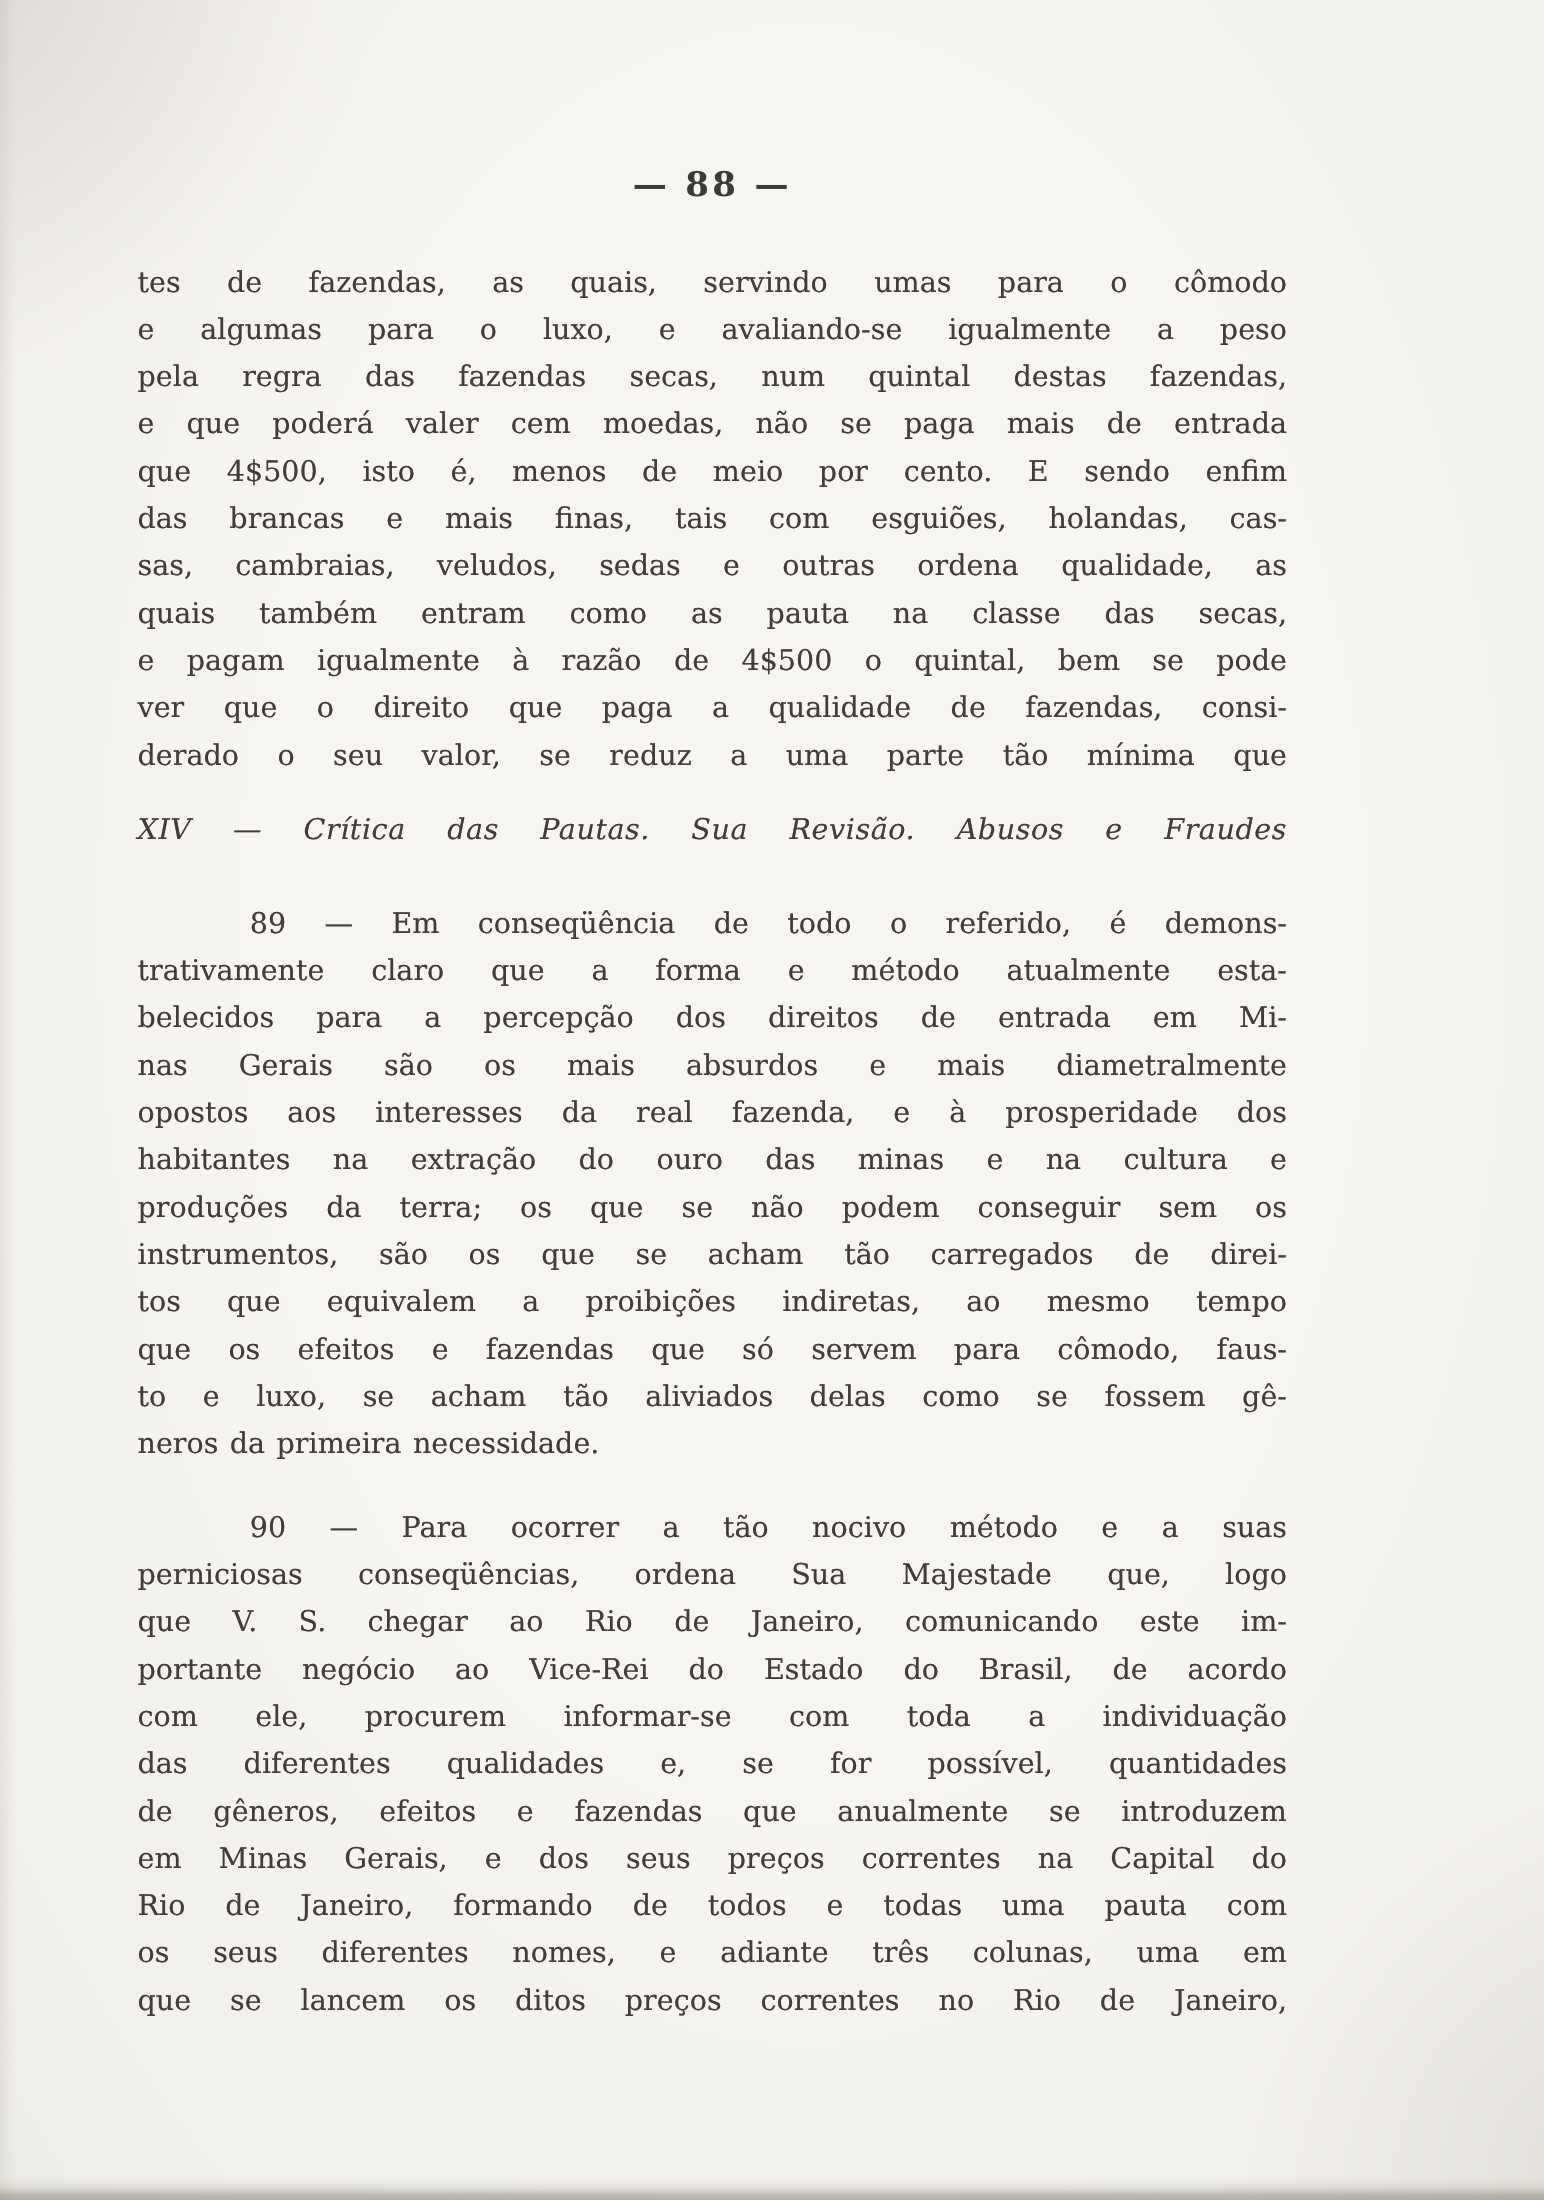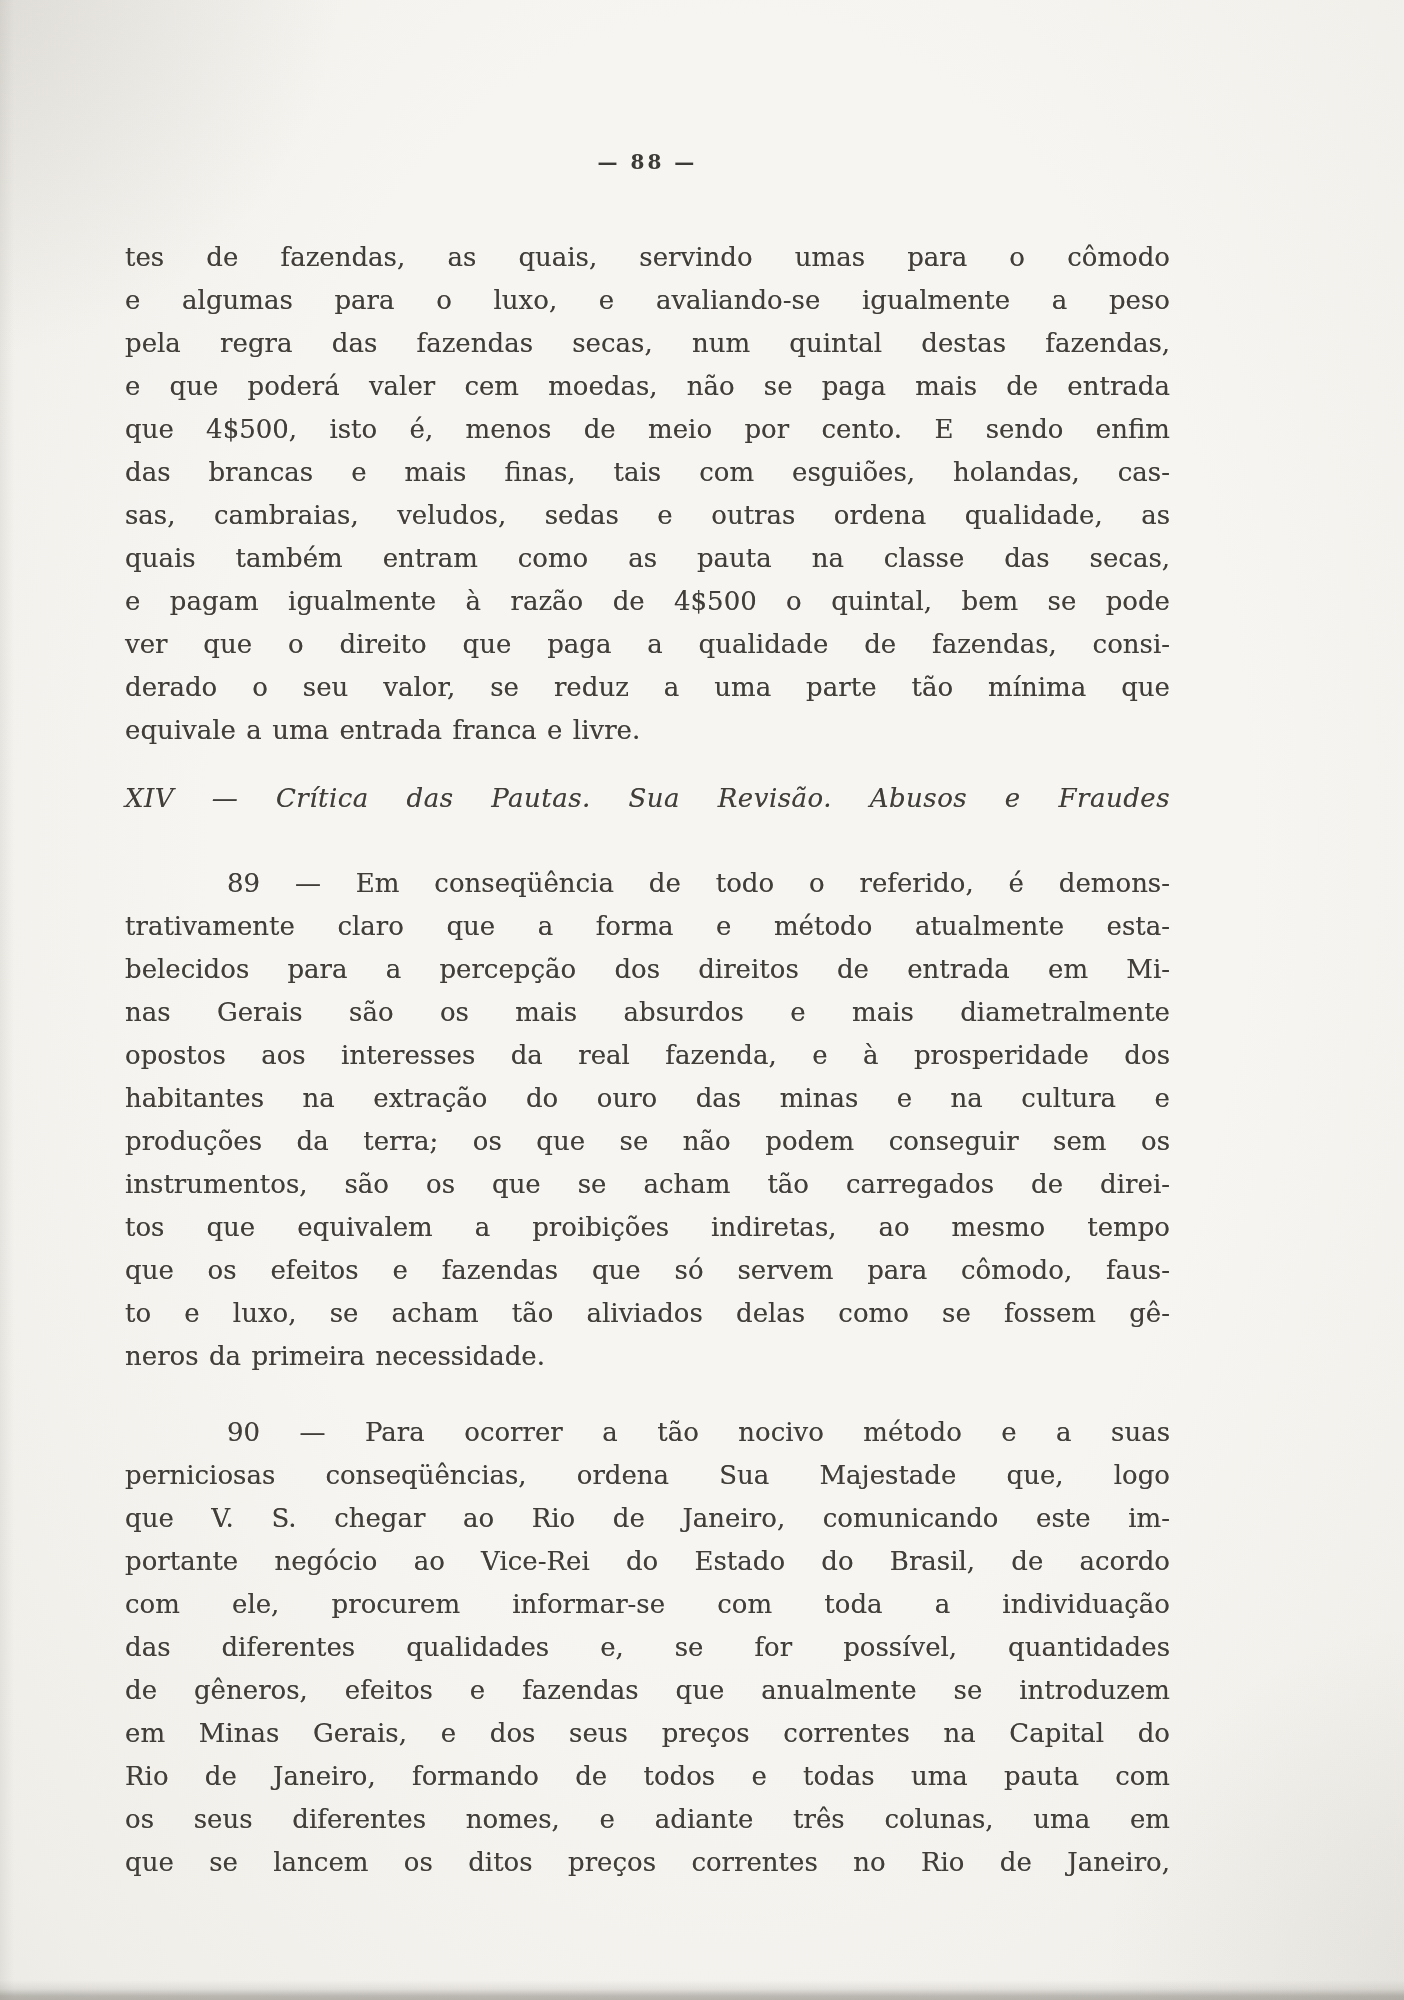"— 88 —" .page-number { font-size: 20px -> 31px }
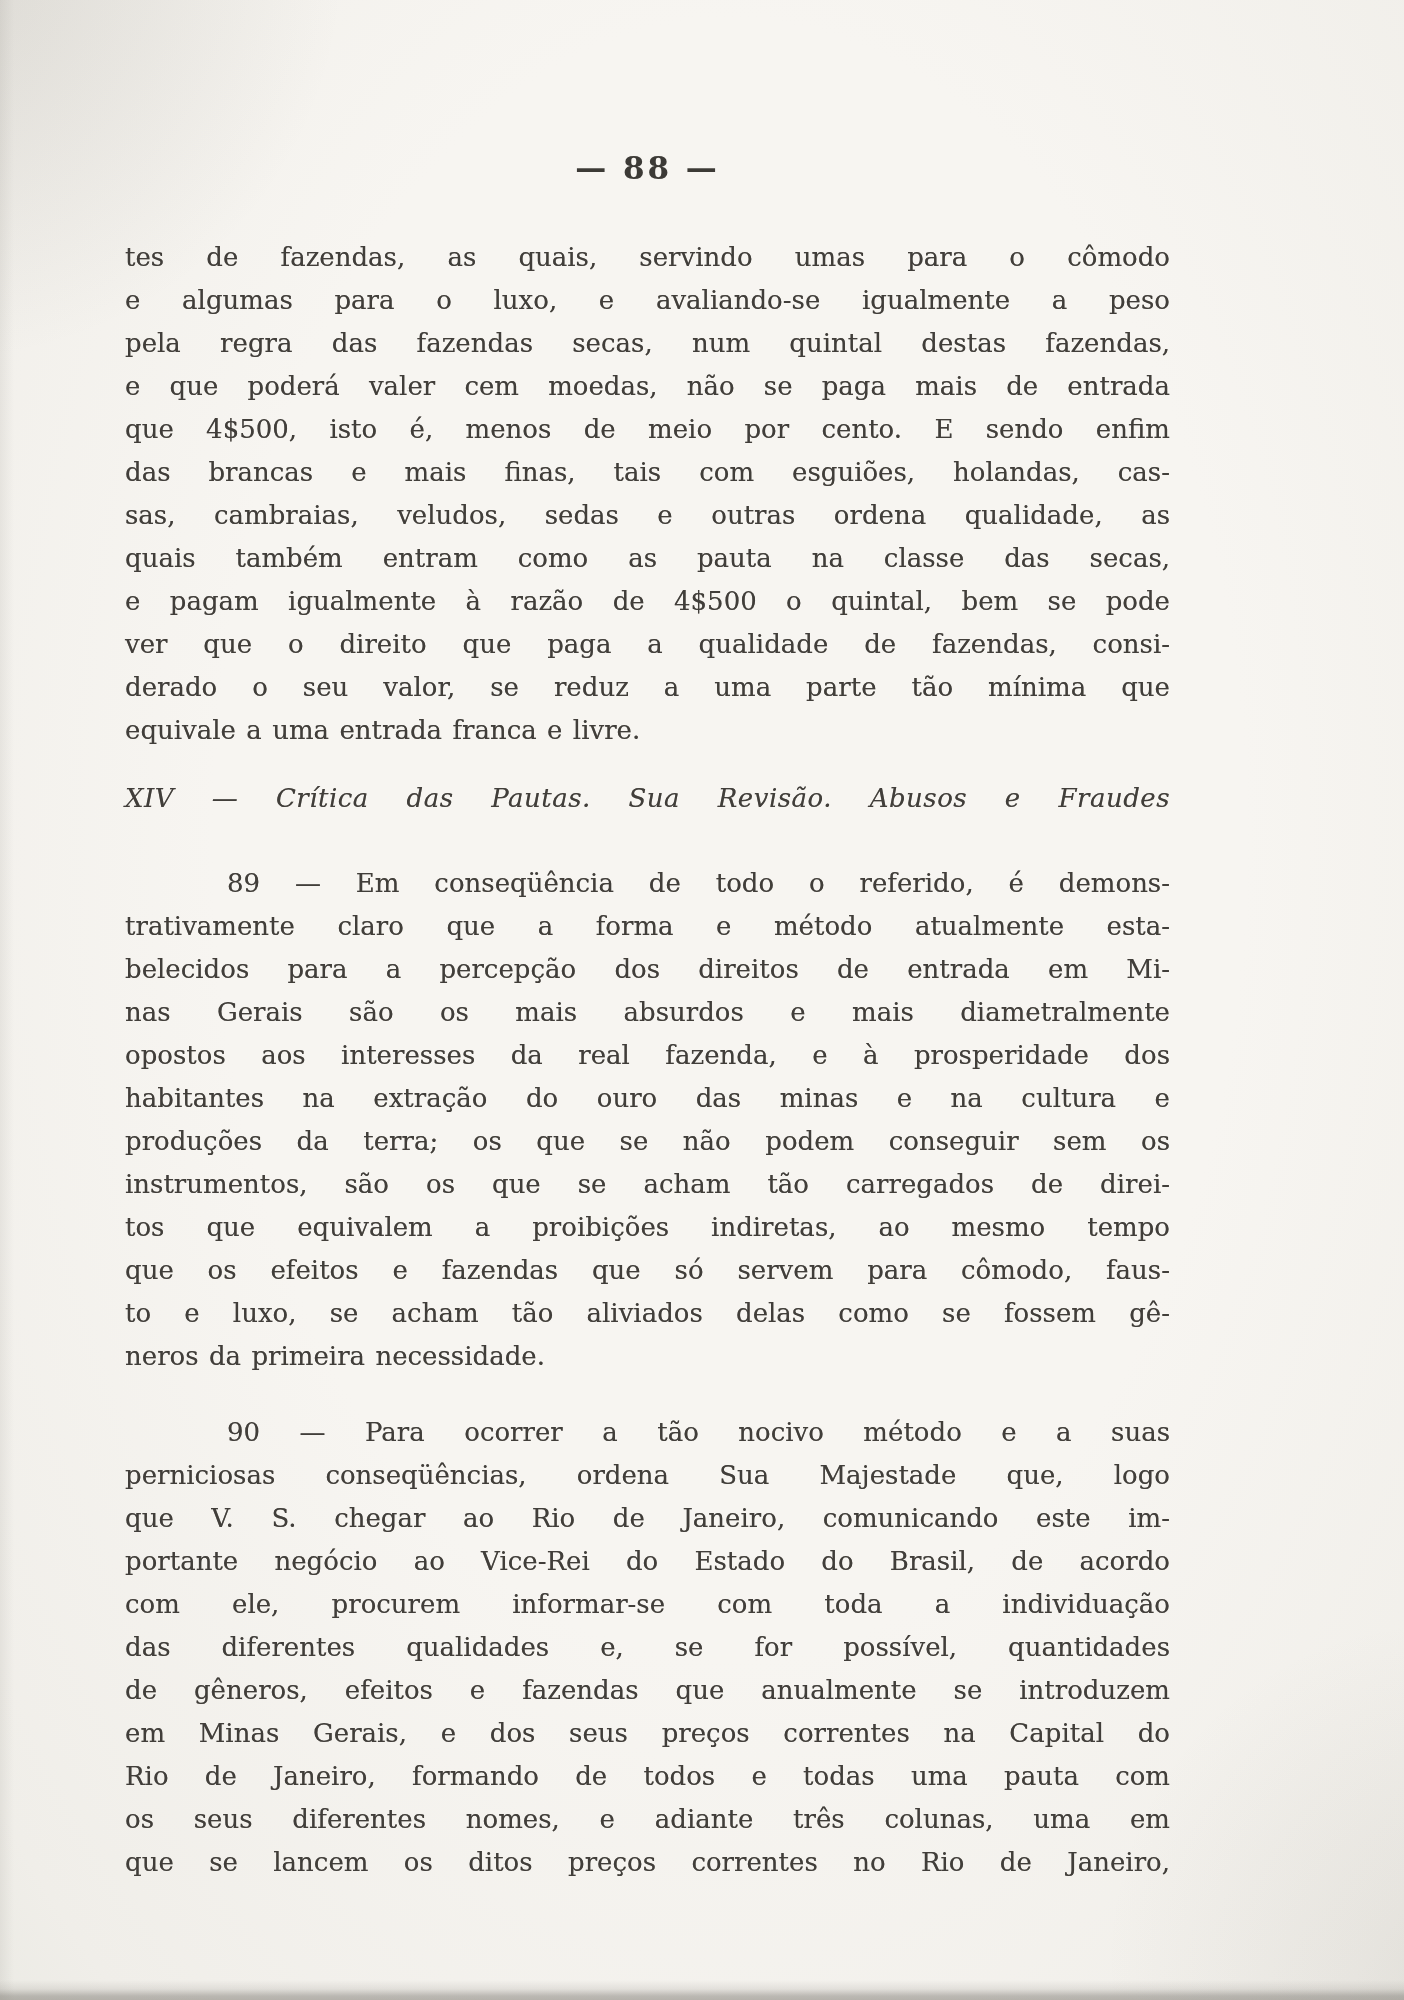"equivale a uma entrada franca" div.line { html: <div>equivale a uma entrada franca e livre.</div> -> none }
